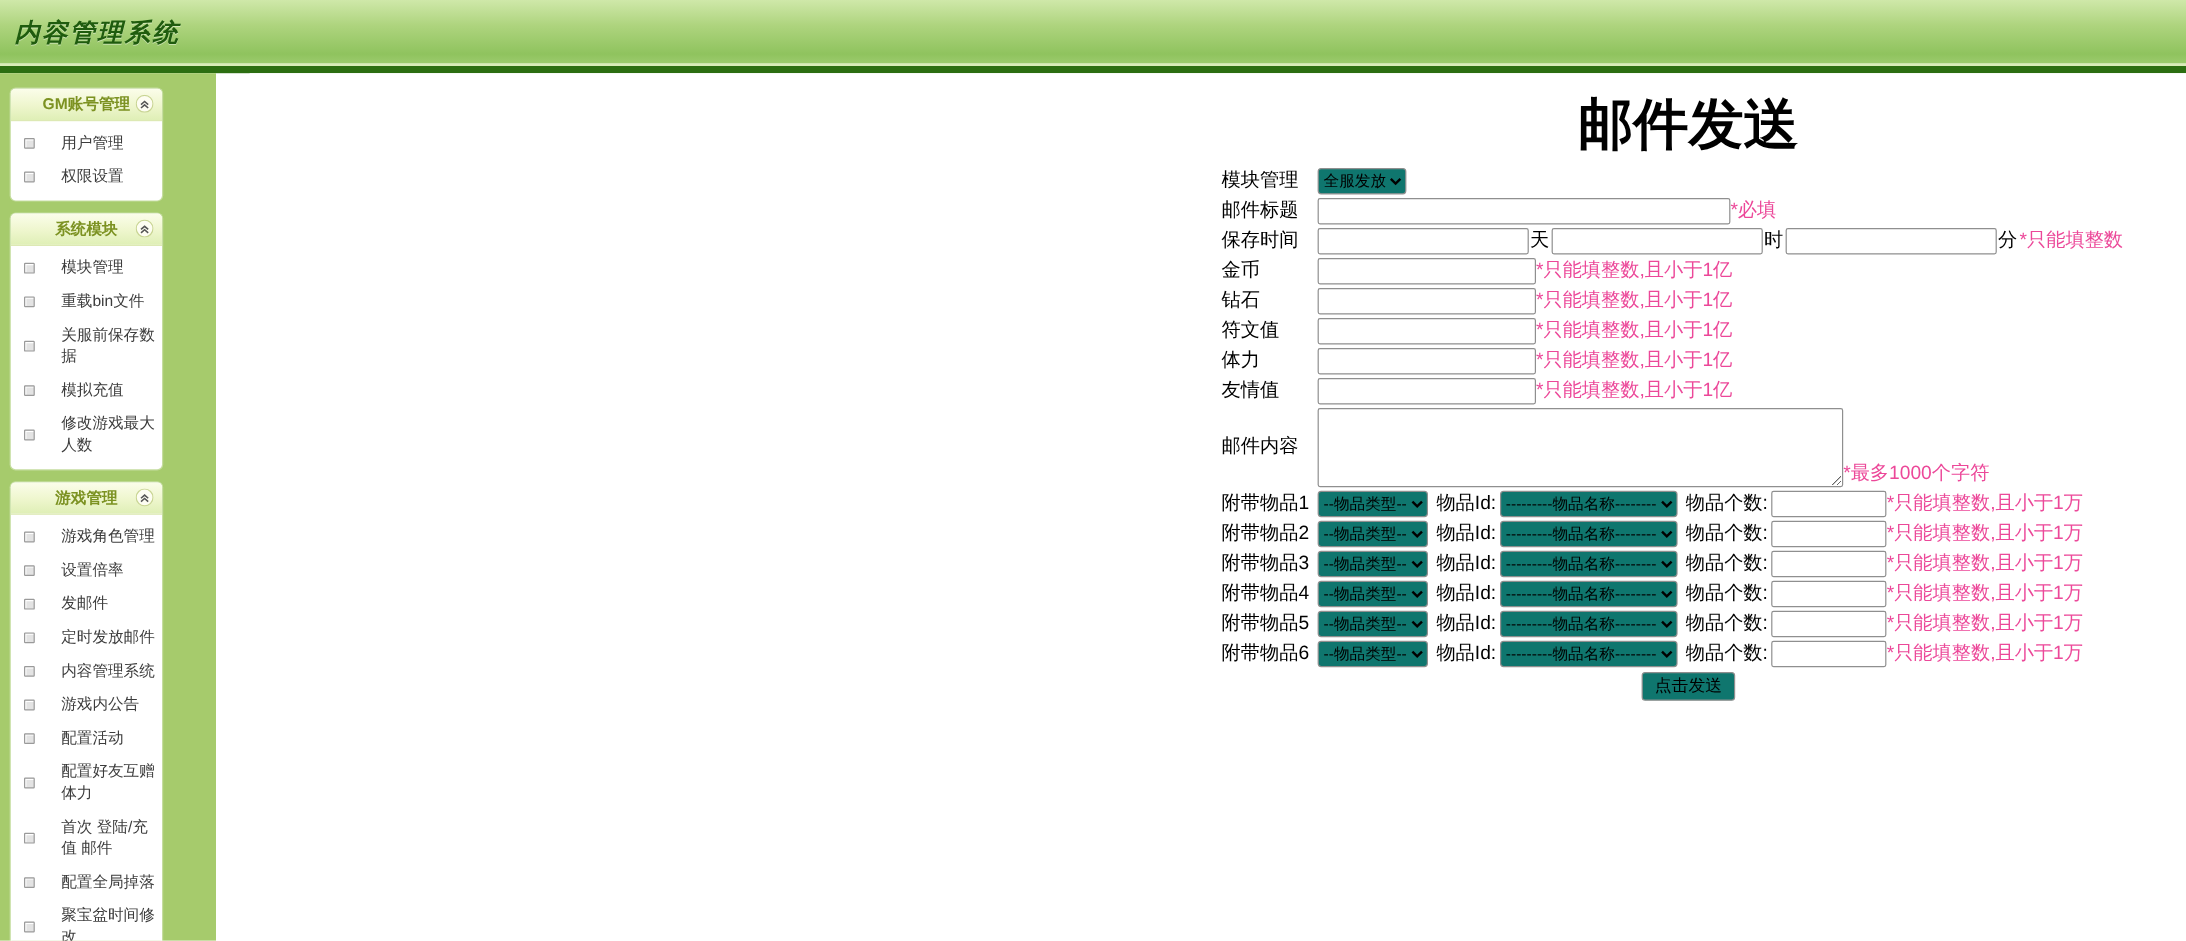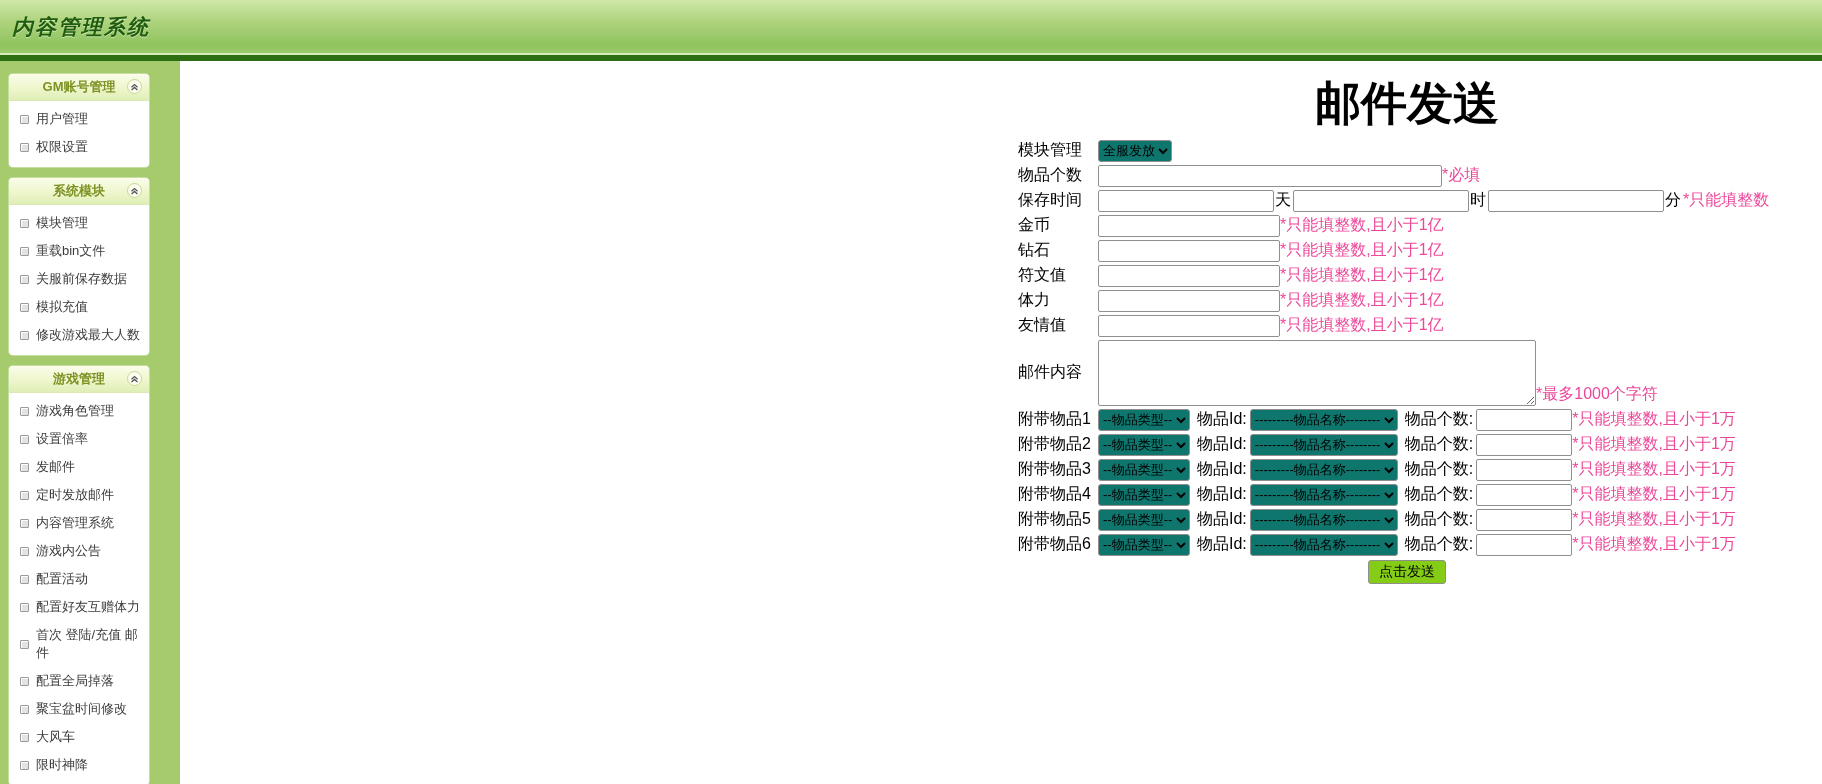"GM账号管理" .panel { width: 140px -> 126px }
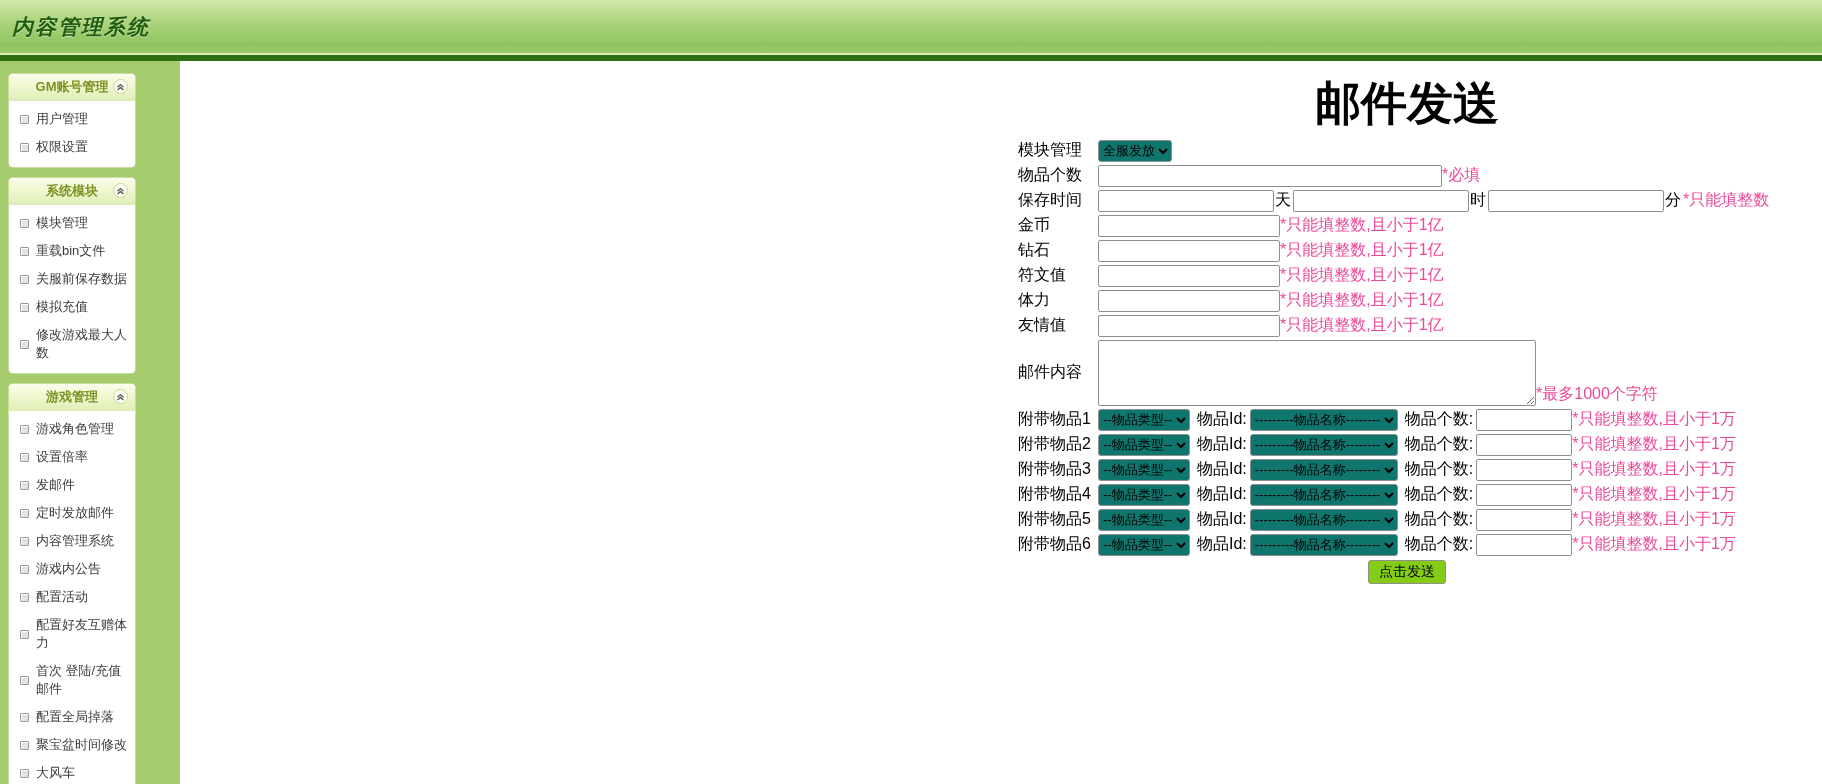"用户管理" .panel li { gap: none -> 15px }
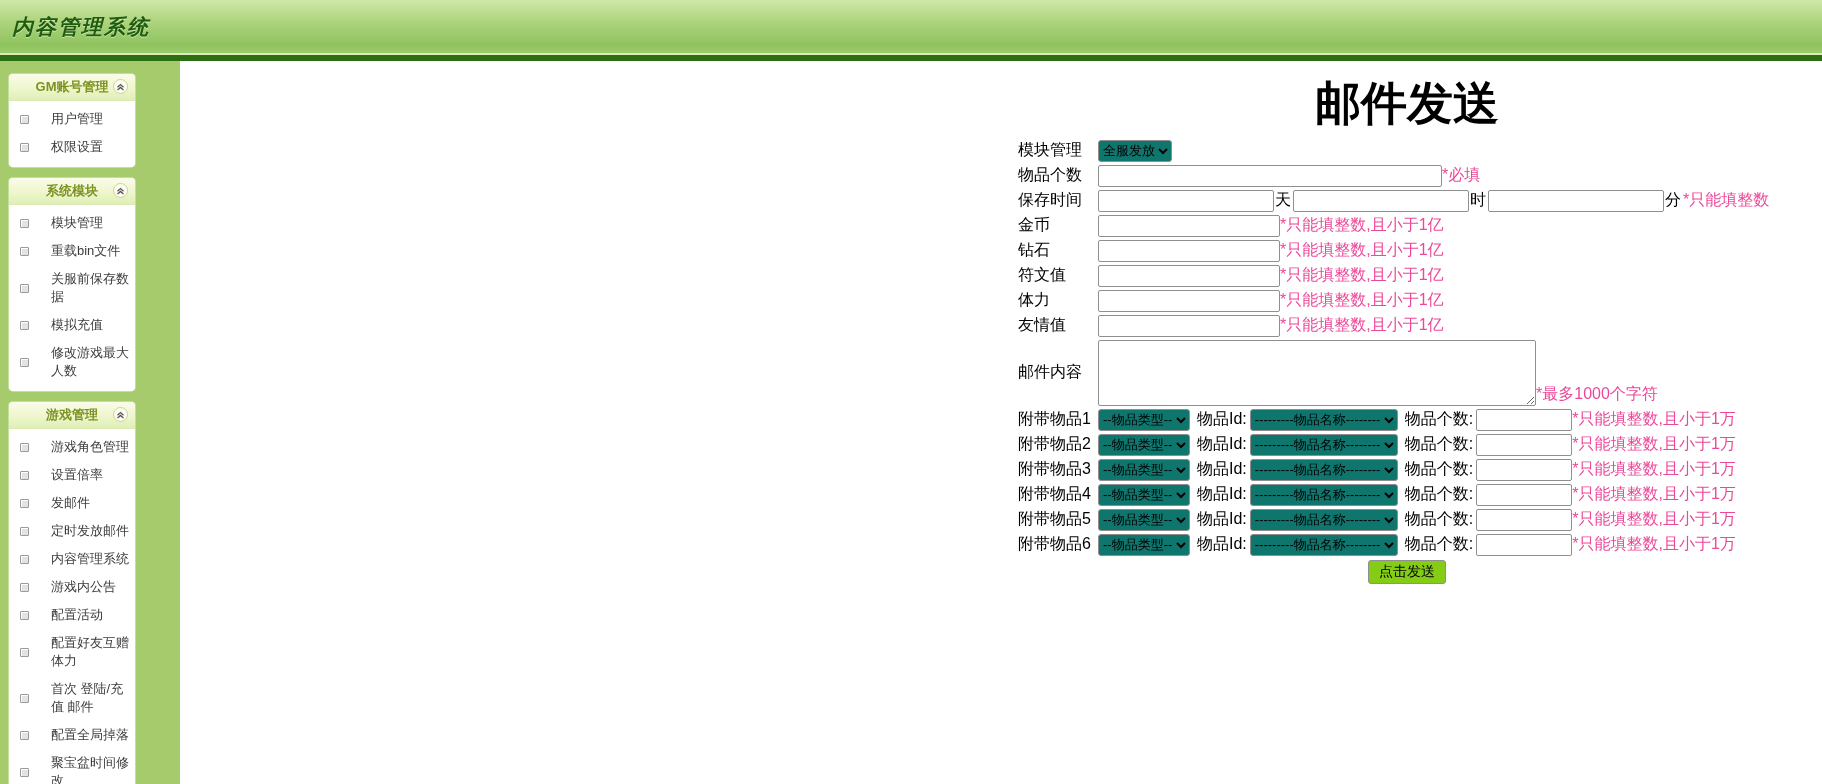"物品个数" span.lbl { text: 物品个数 -> 邮件标题 }
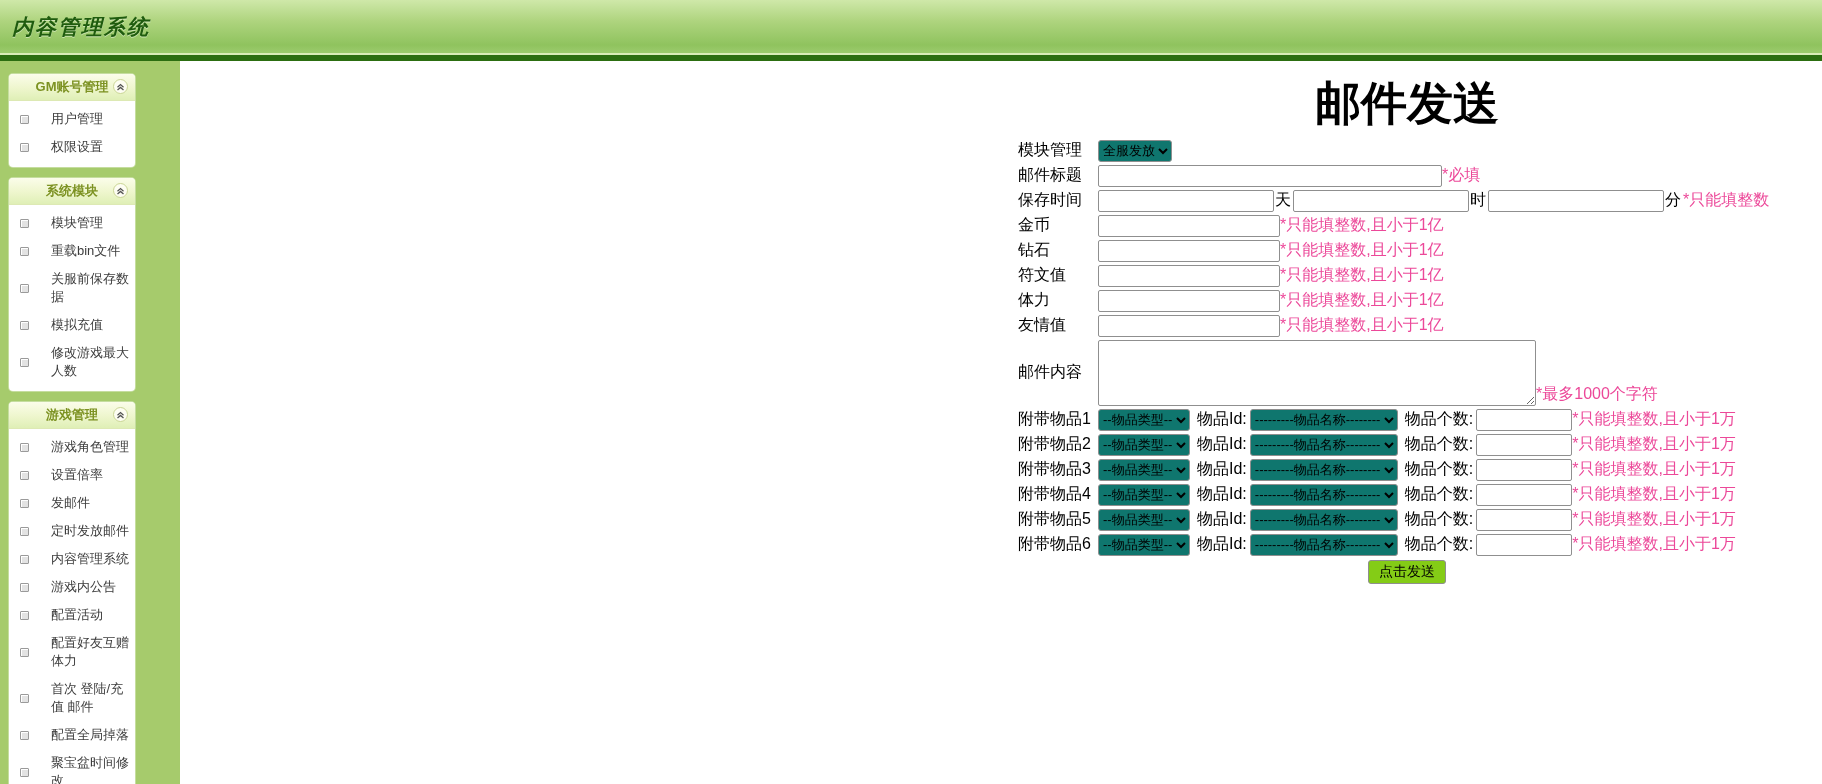"点击发送" .send-btn { background: #84cc16 -> #0f766e }
